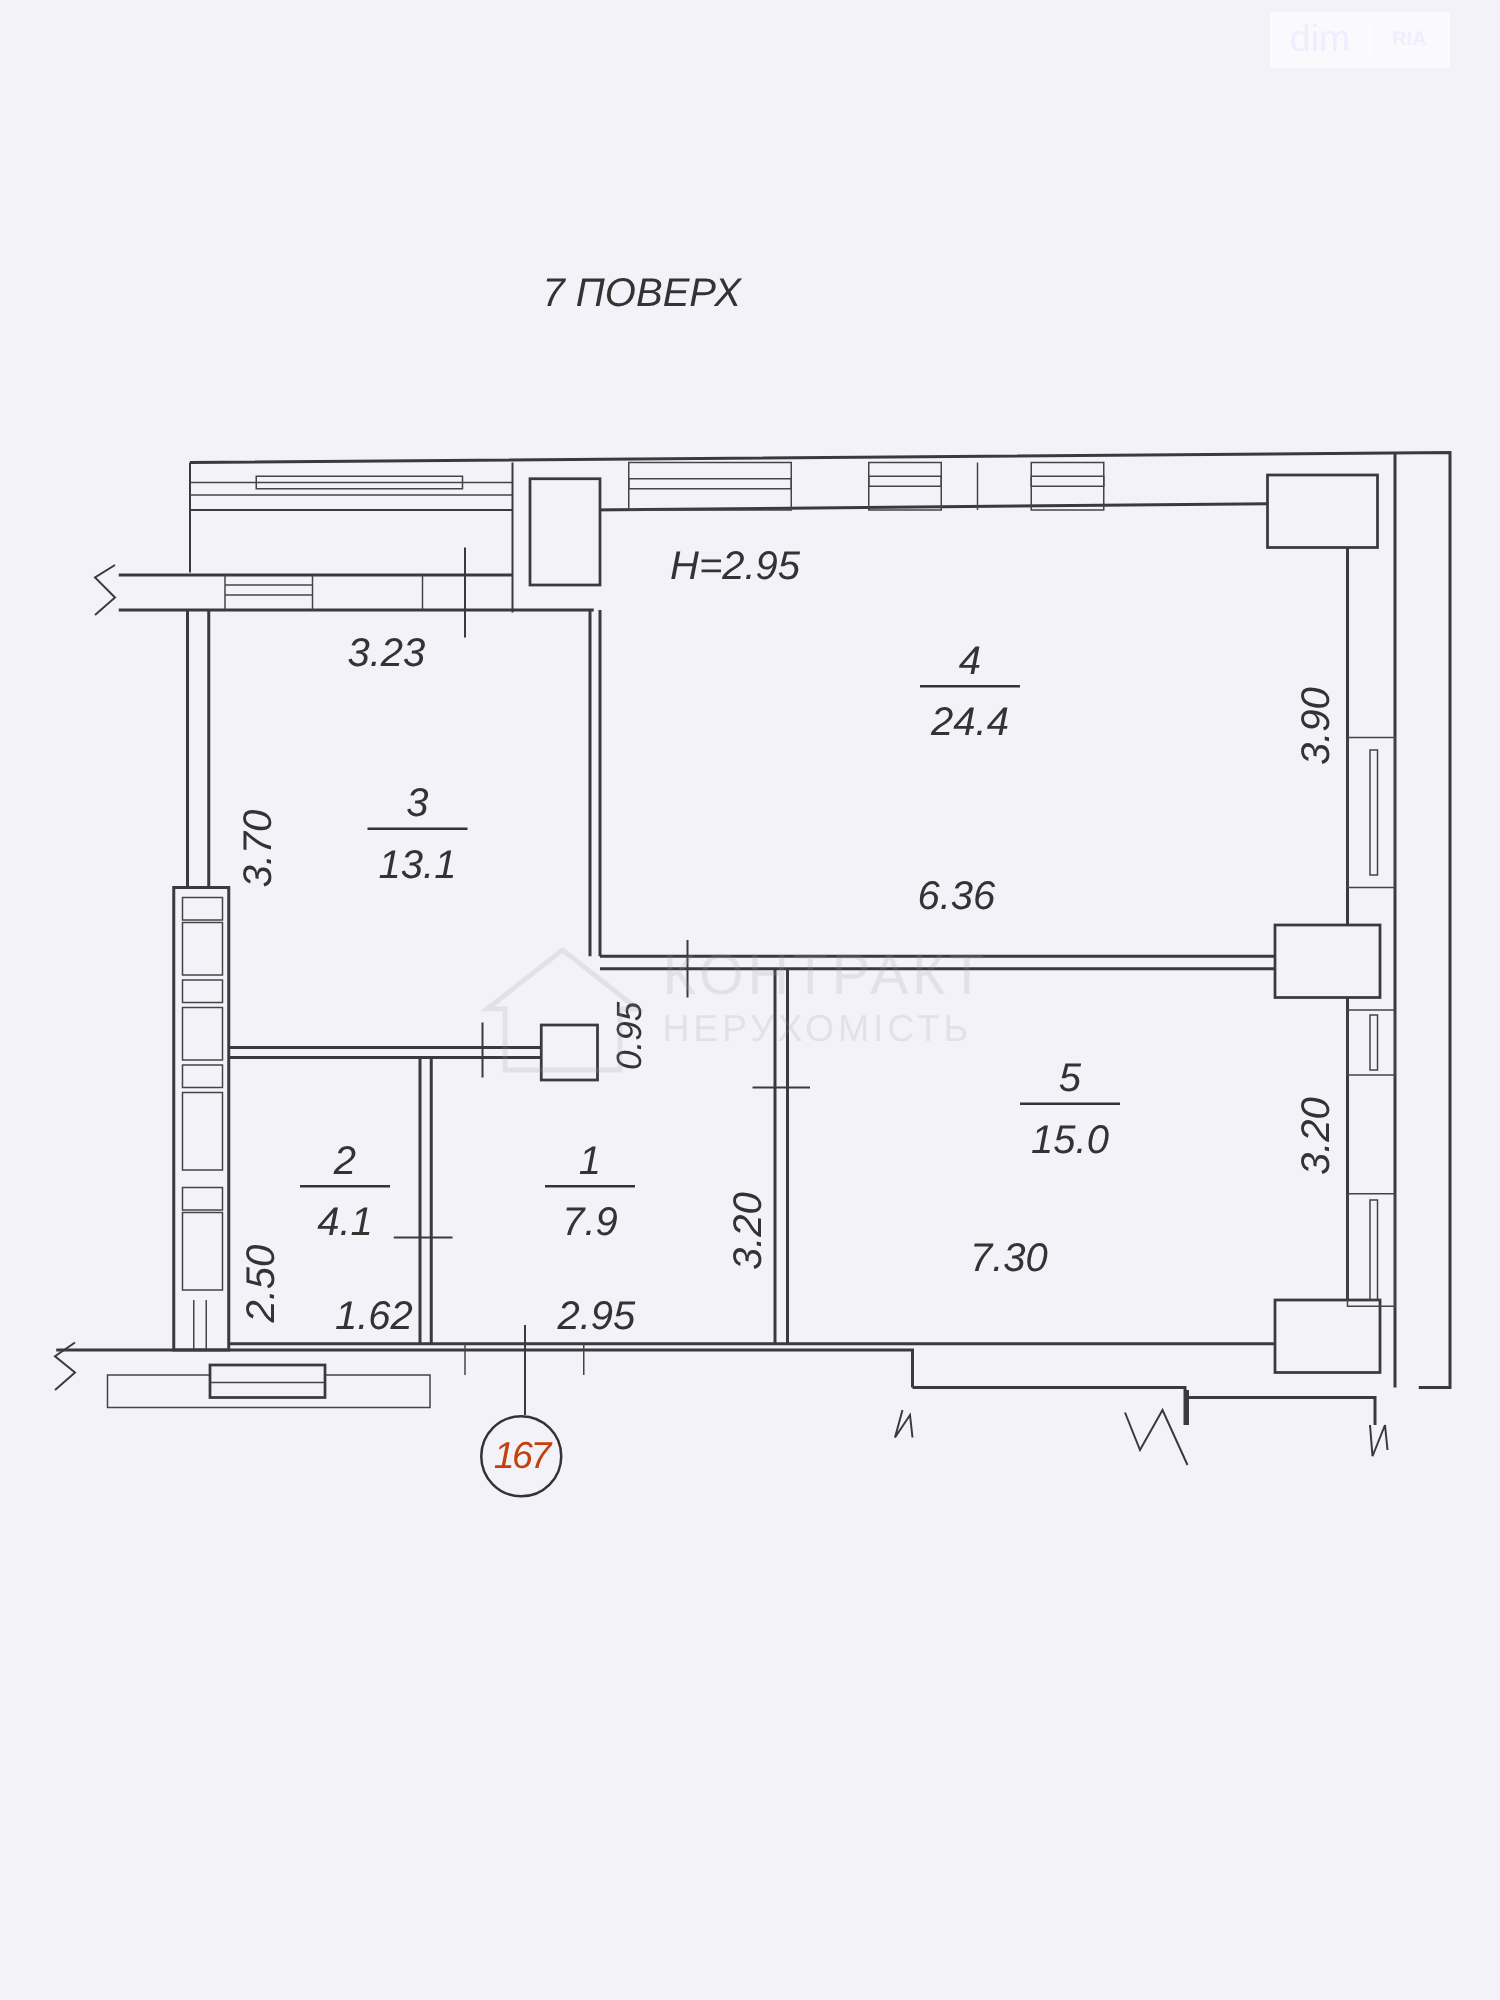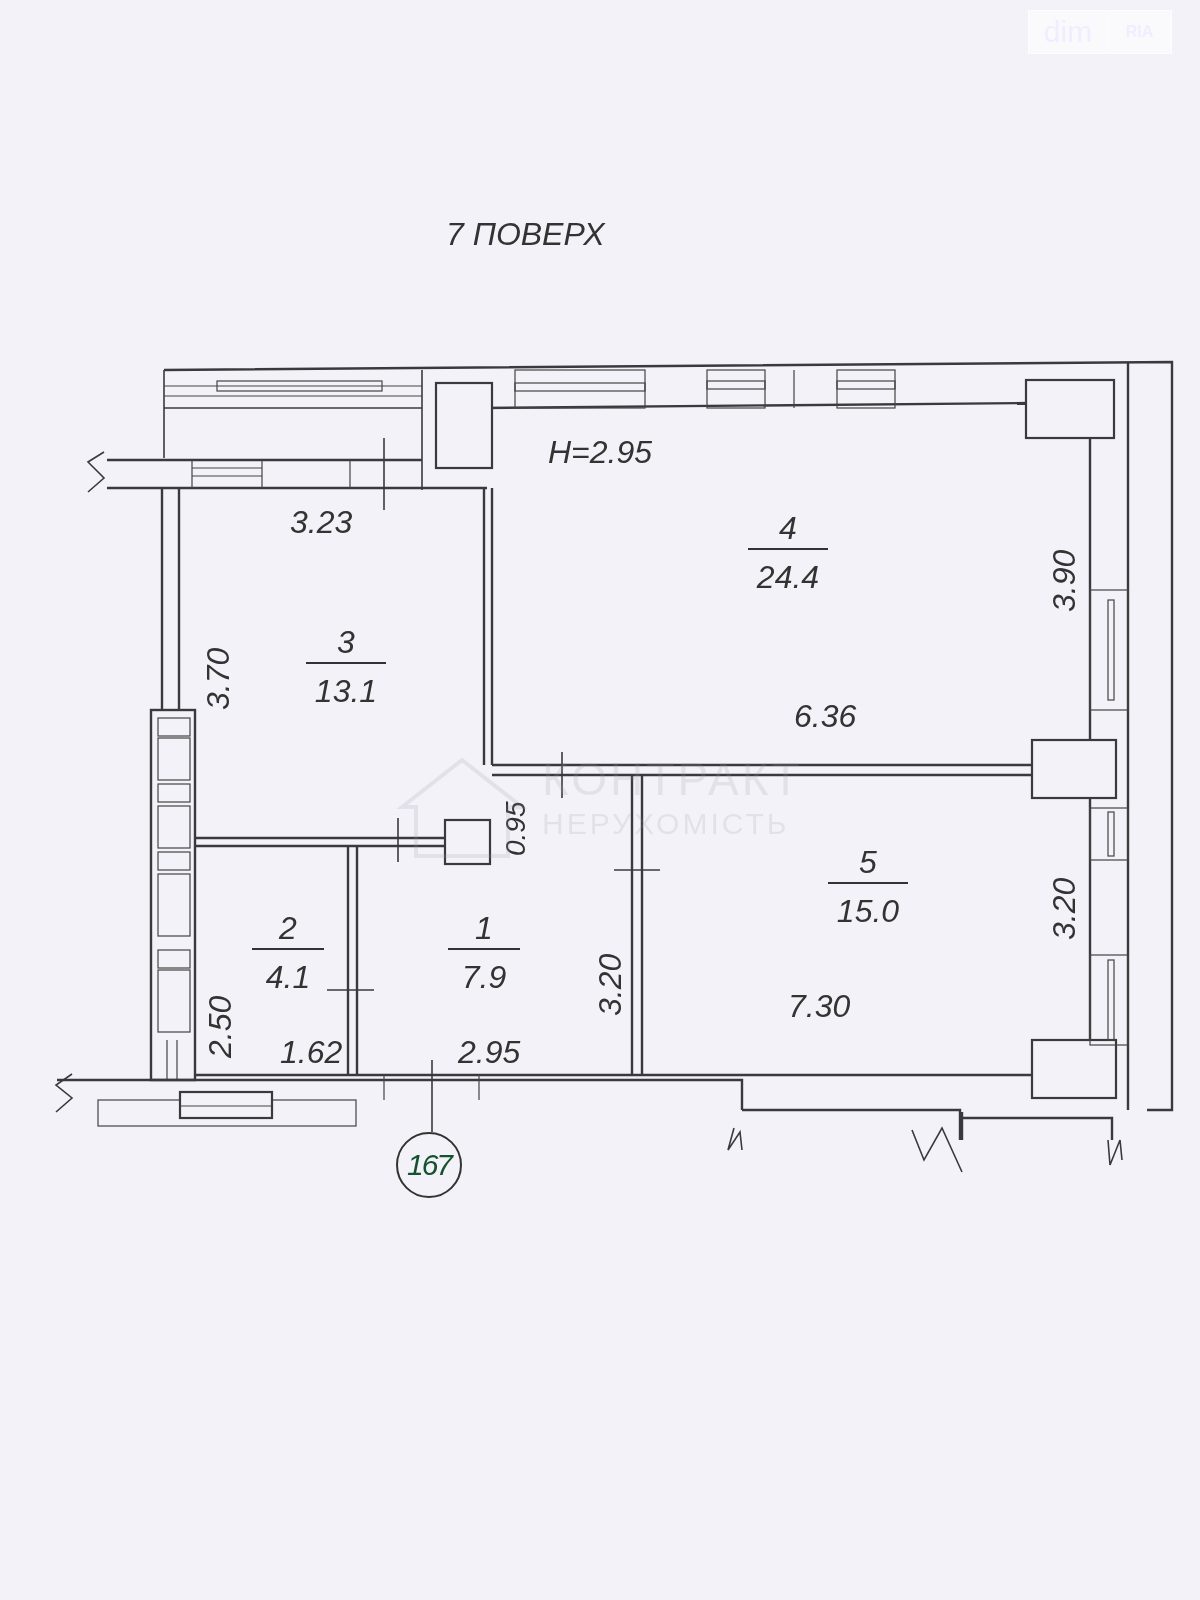"7 ПОВЕРХ" .sheet { left: 12px -> 0 }
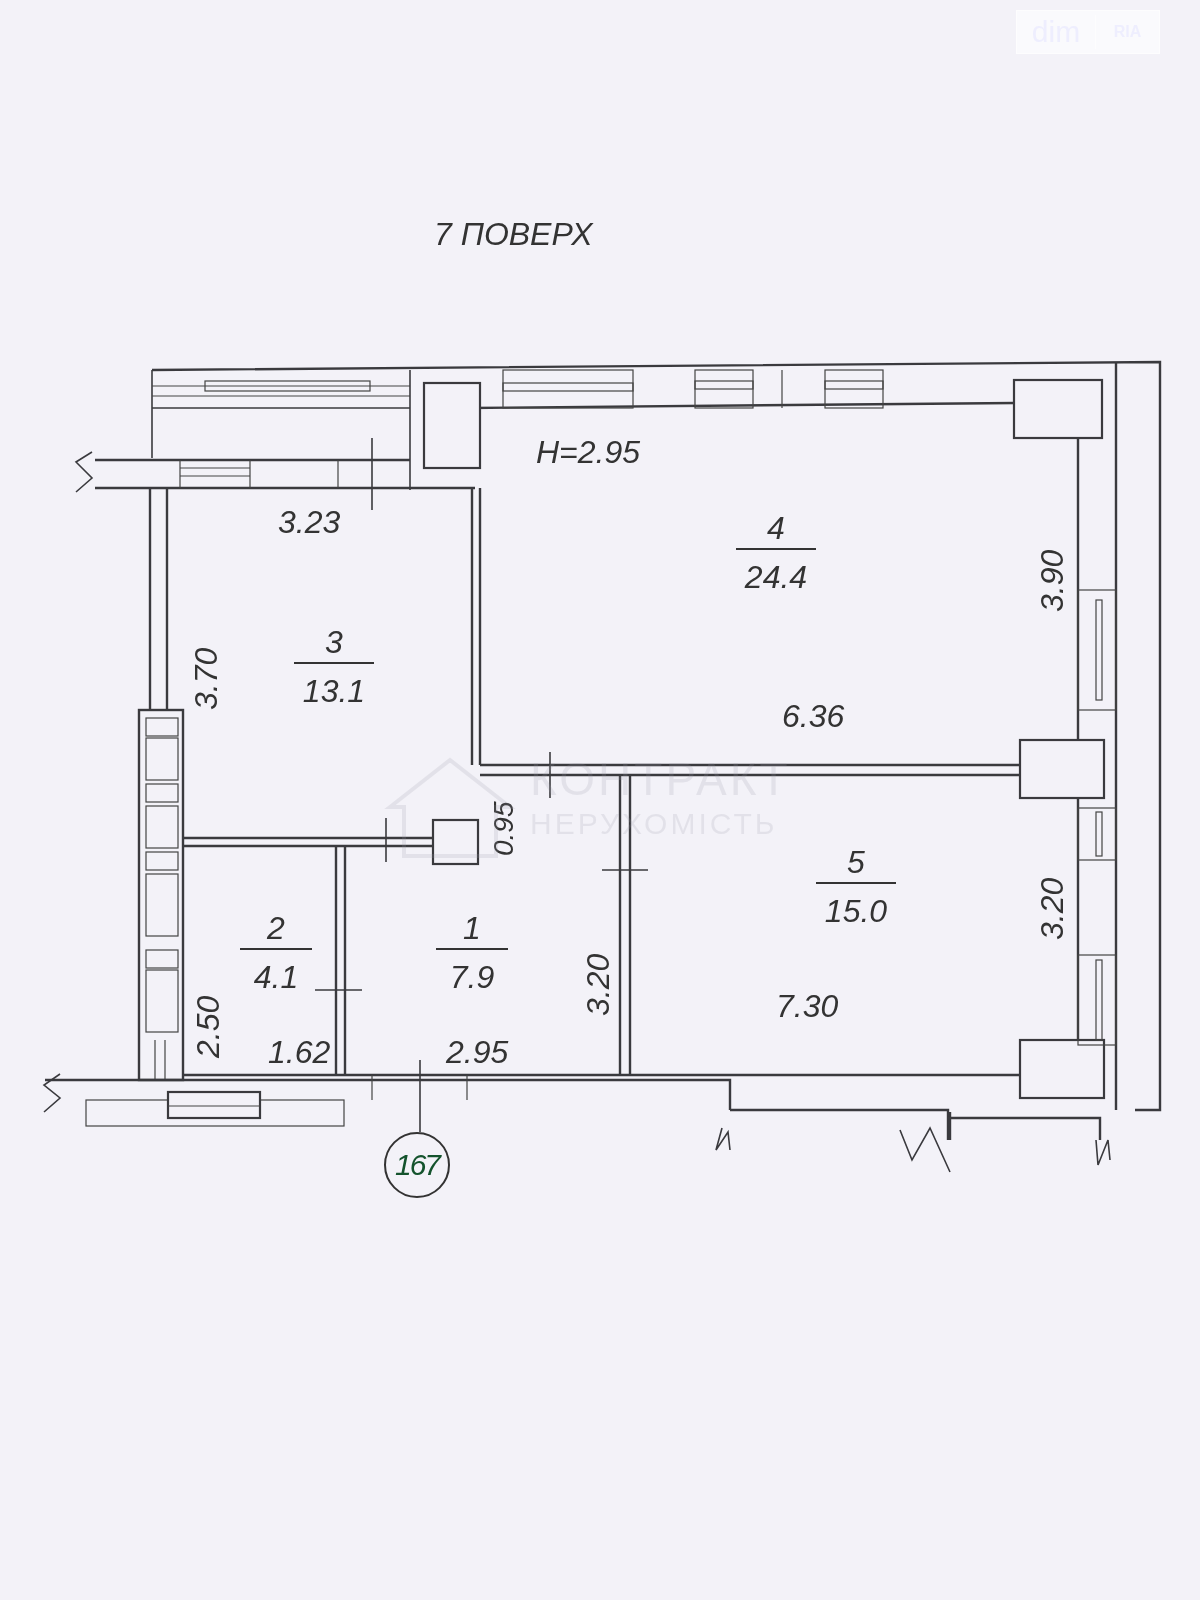"6.36" div.lbl { margin-left: 48px -> none }
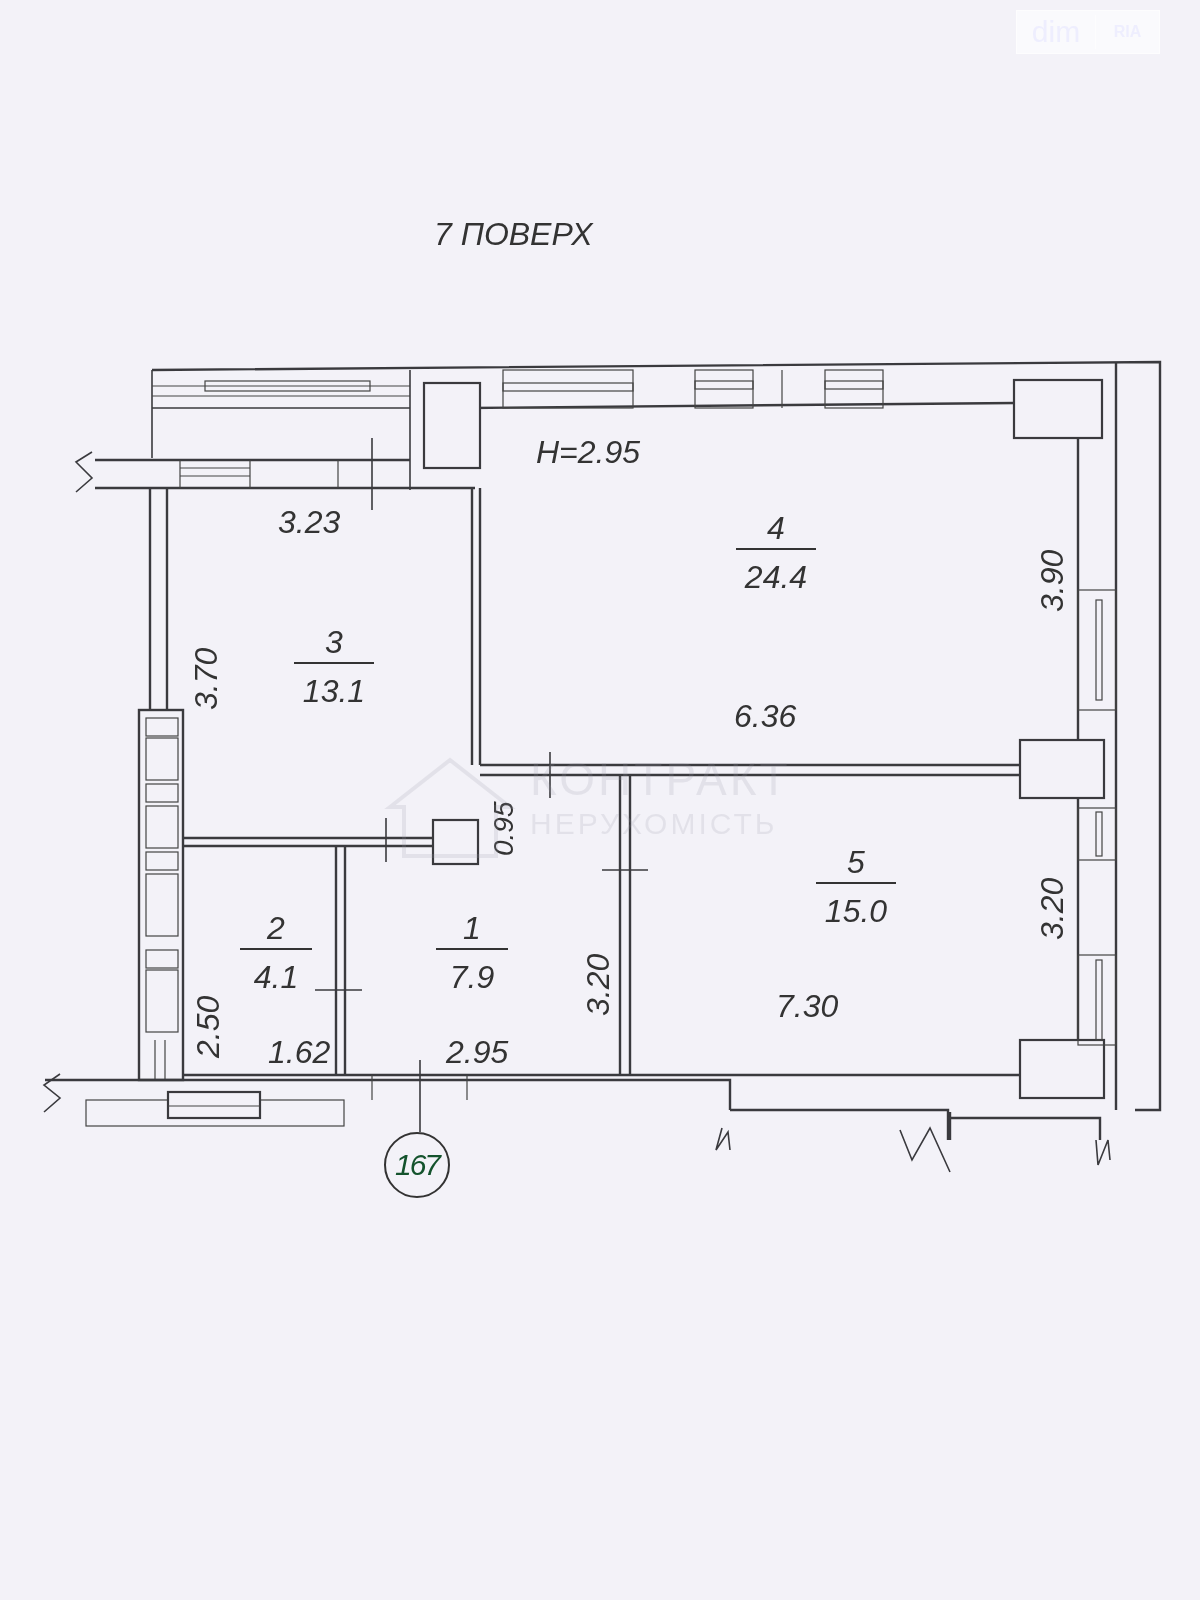"167" .marker { color: #14532d -> #c2410c }
